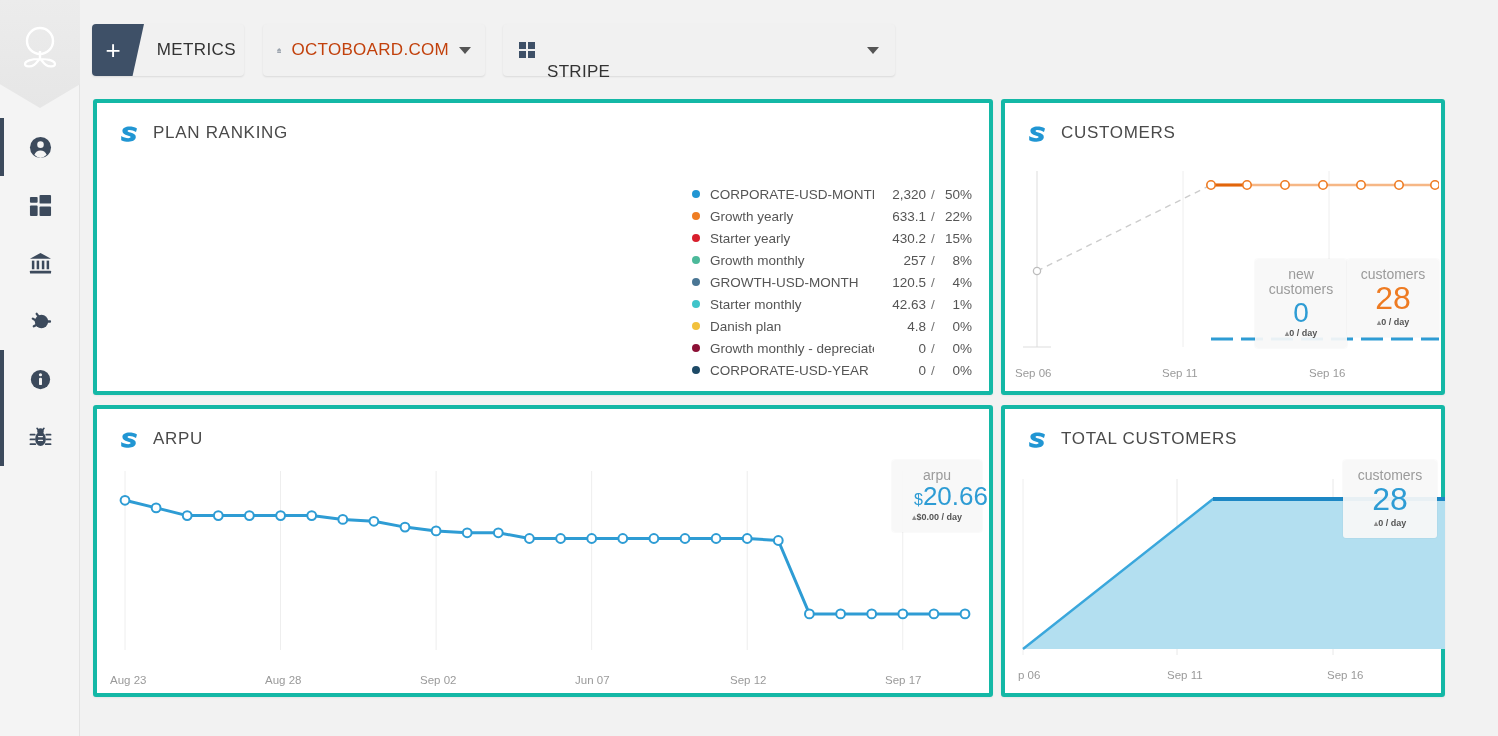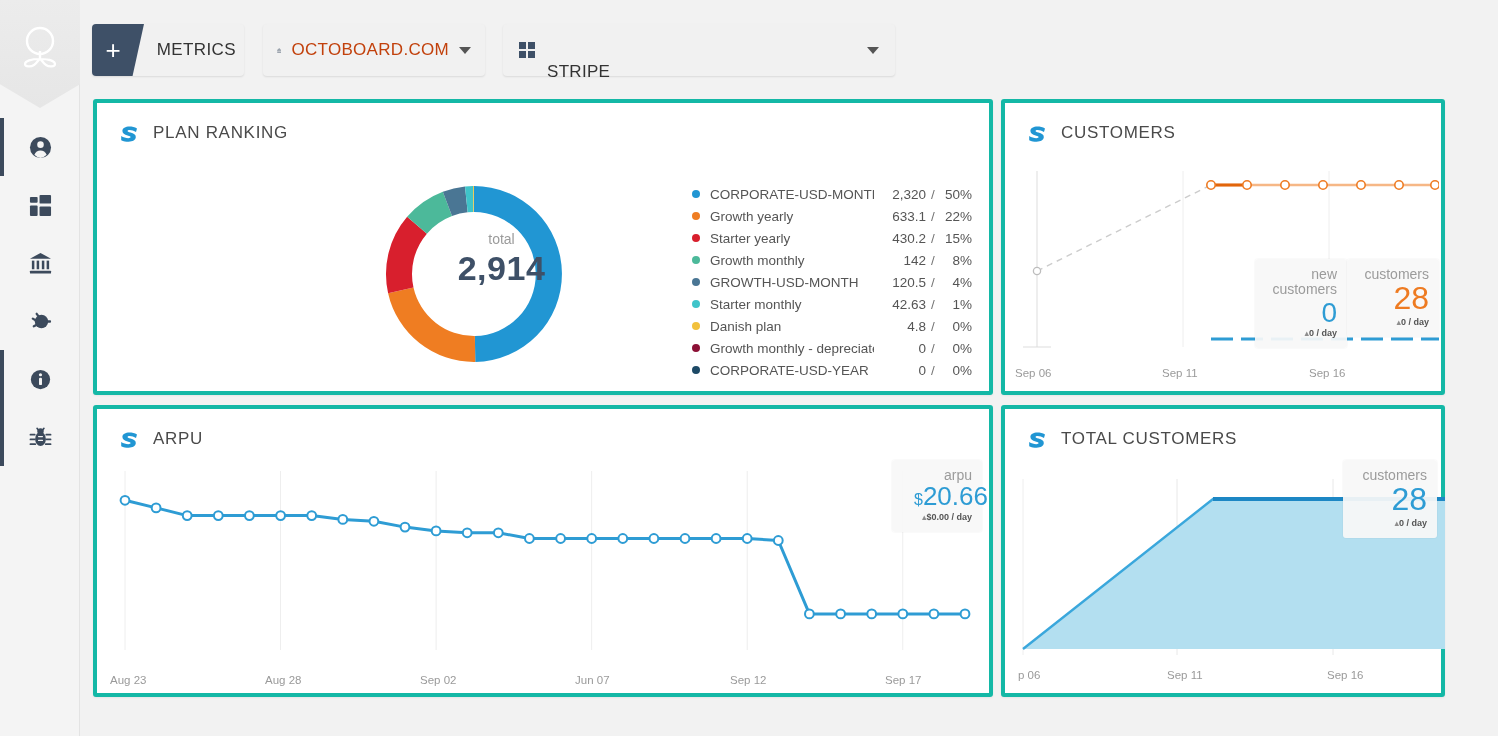"total" div.donut-wrap { html: <div> <svg> <g> <path></path> <path></path> <path></path> <path></path> <path></path> <path></path> <path></path> </g> </svg> <div> <div>total</div> <div>2,914</div> </div> </div> -> none }
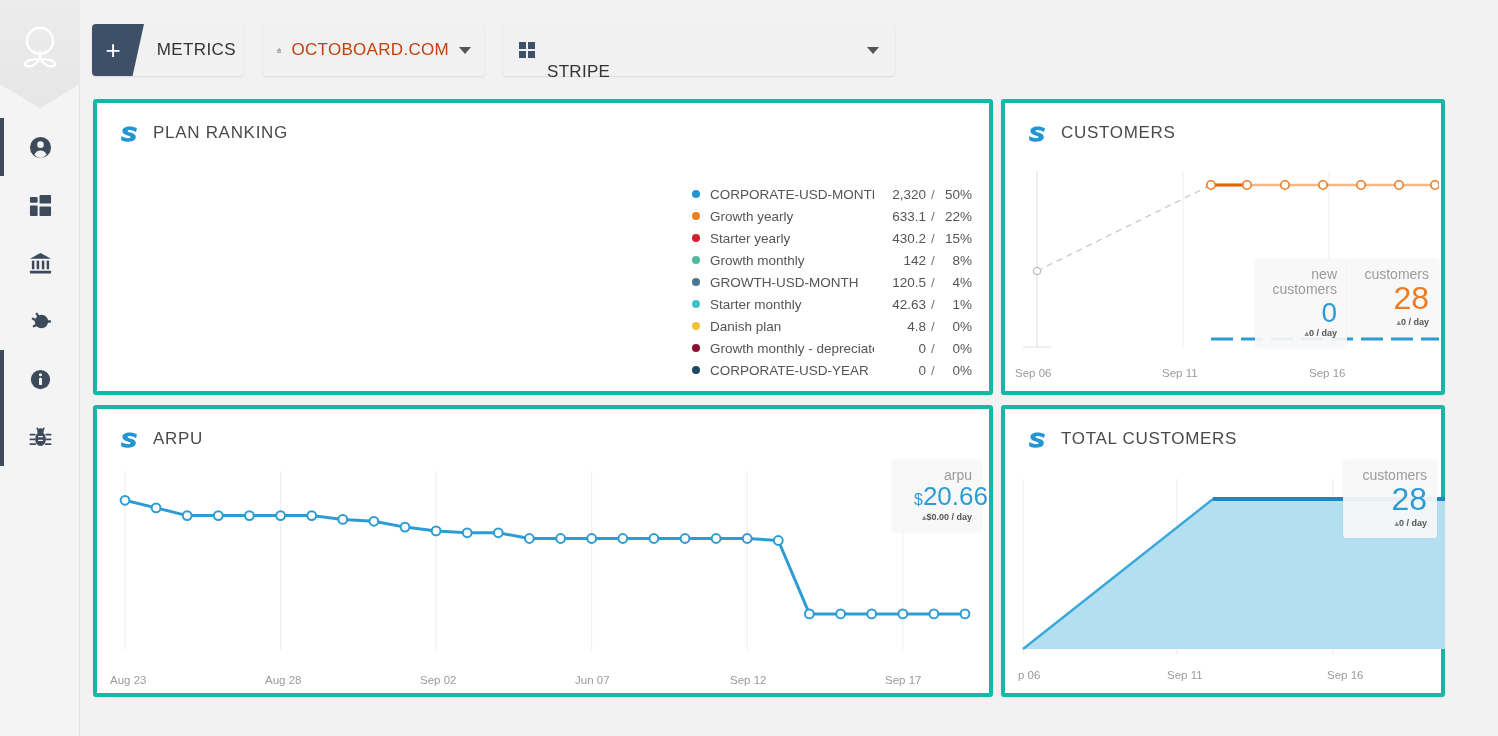"142" span.val { text: 142 -> 257 }
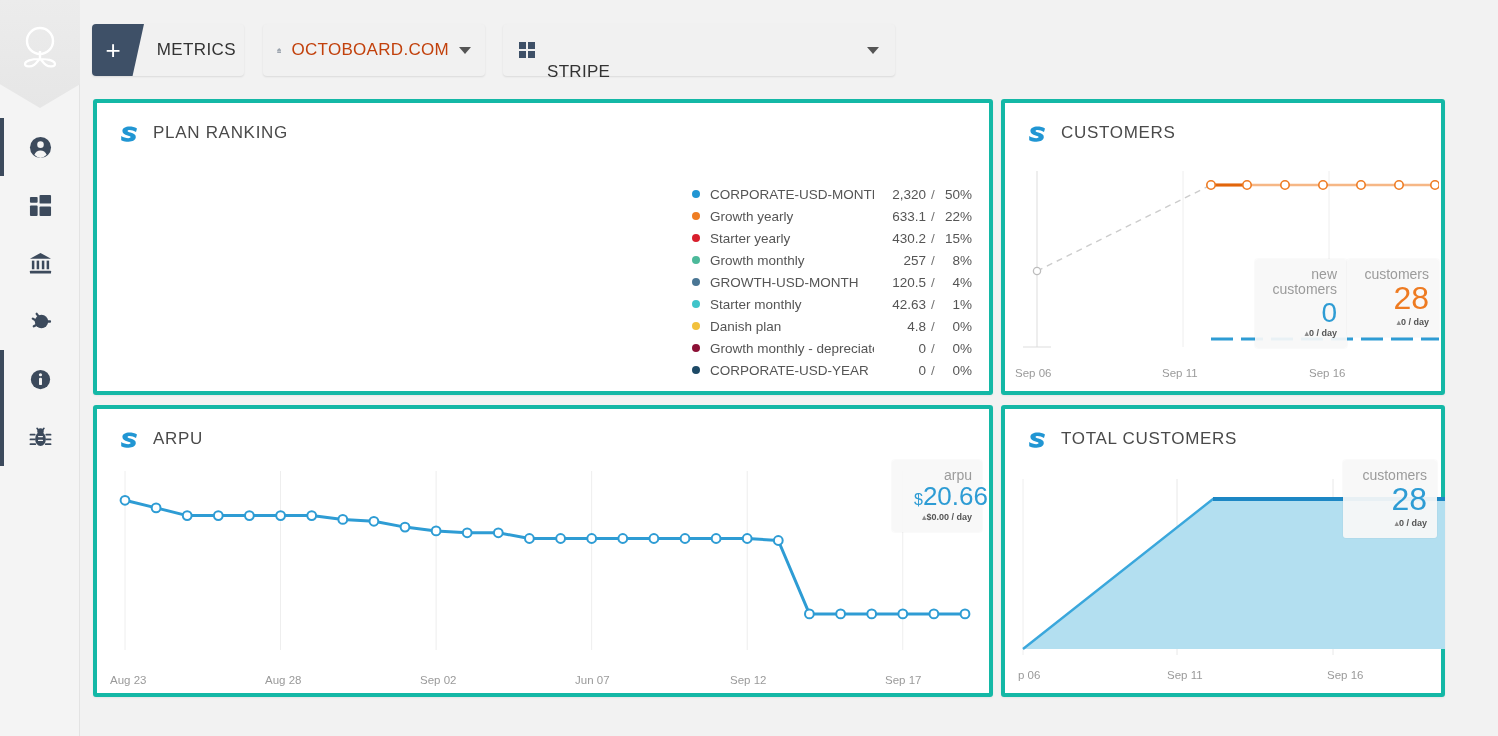"new customers" .tip { text-align: right -> center }
